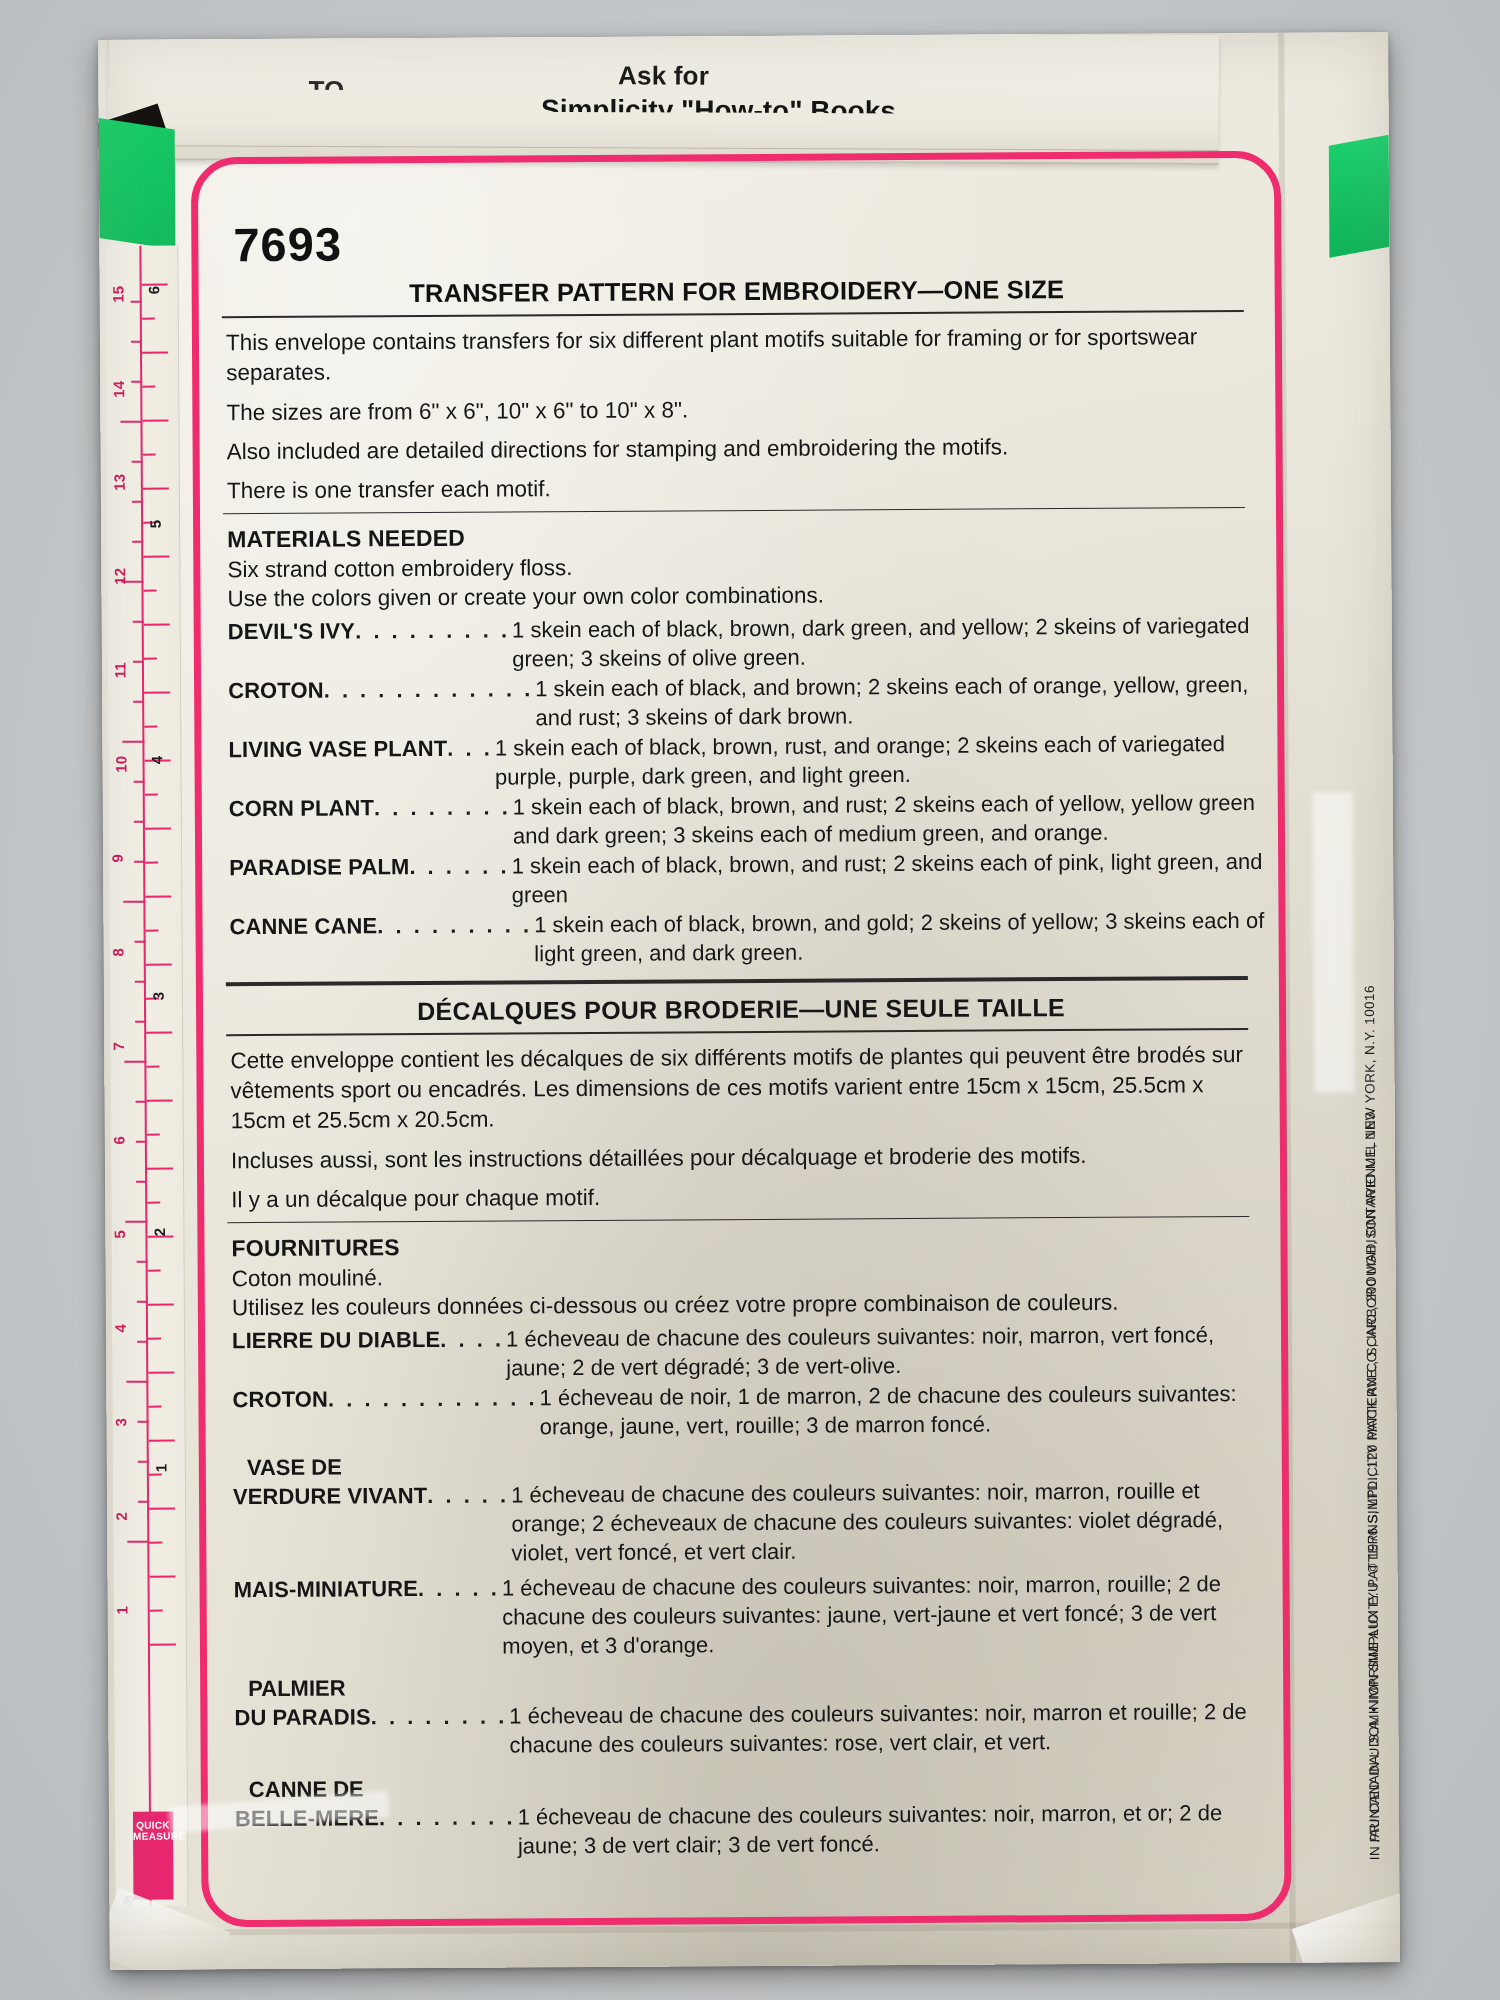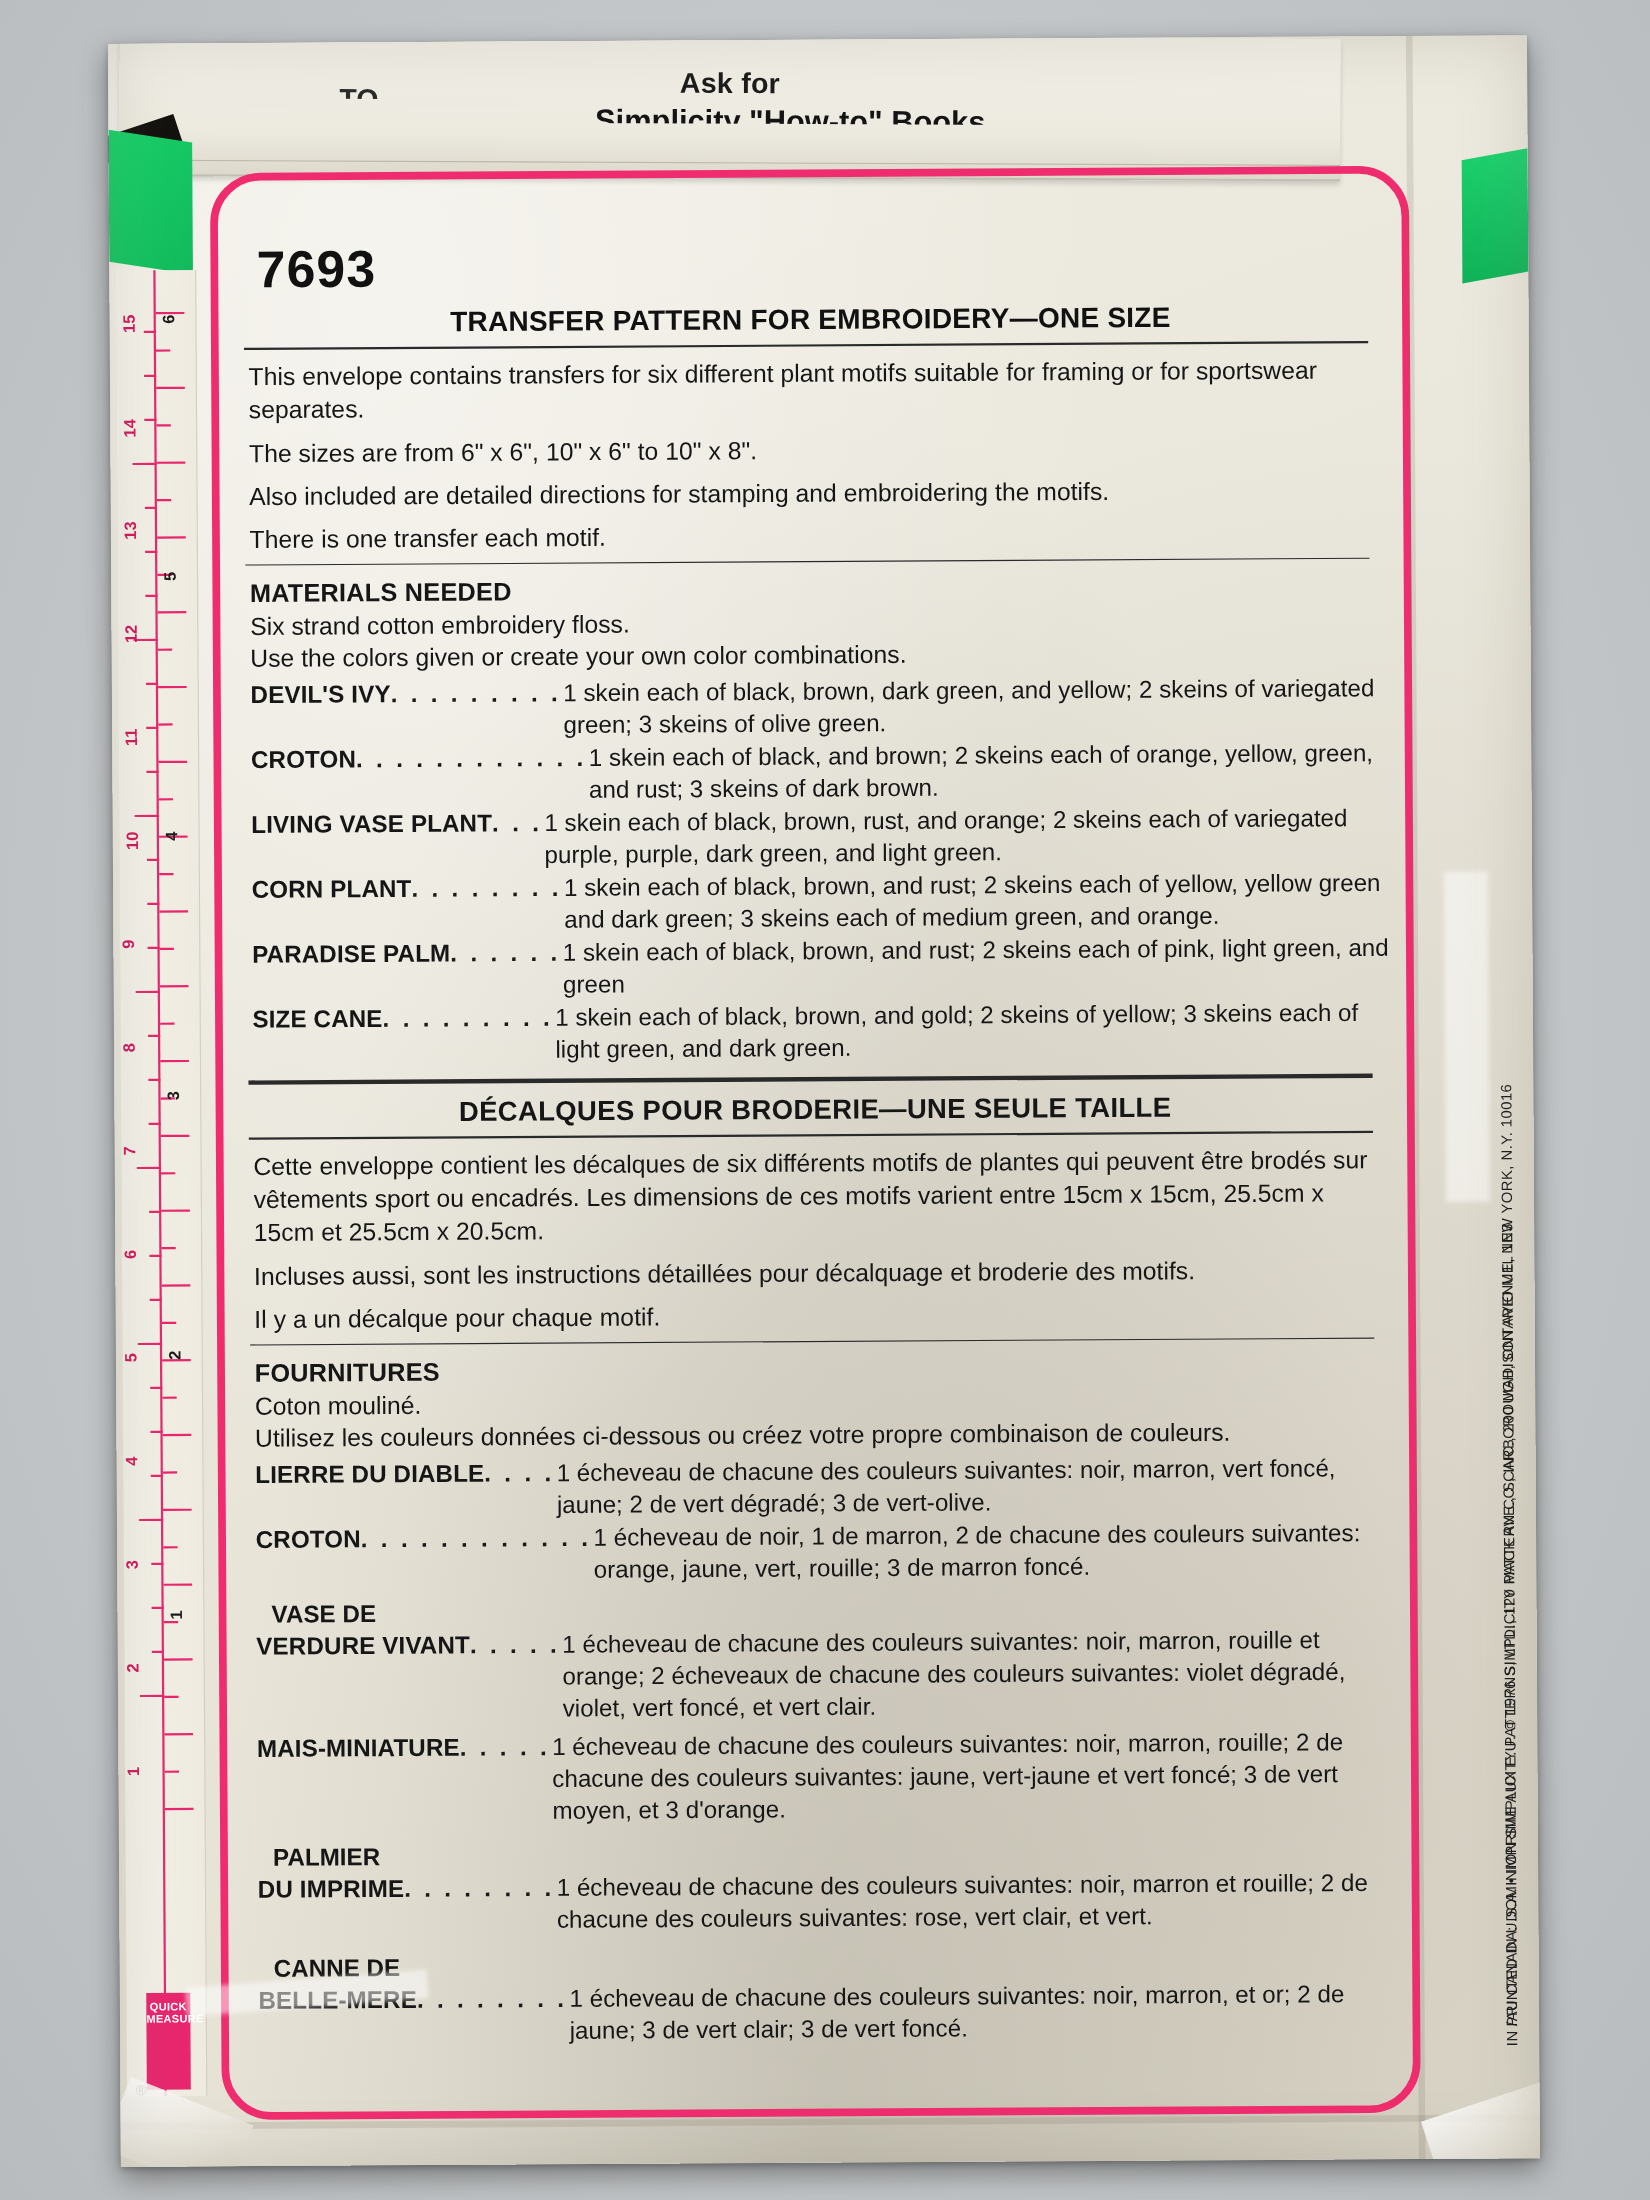"SIZE CANE" span.lbl { text: SIZE -> CANNE }
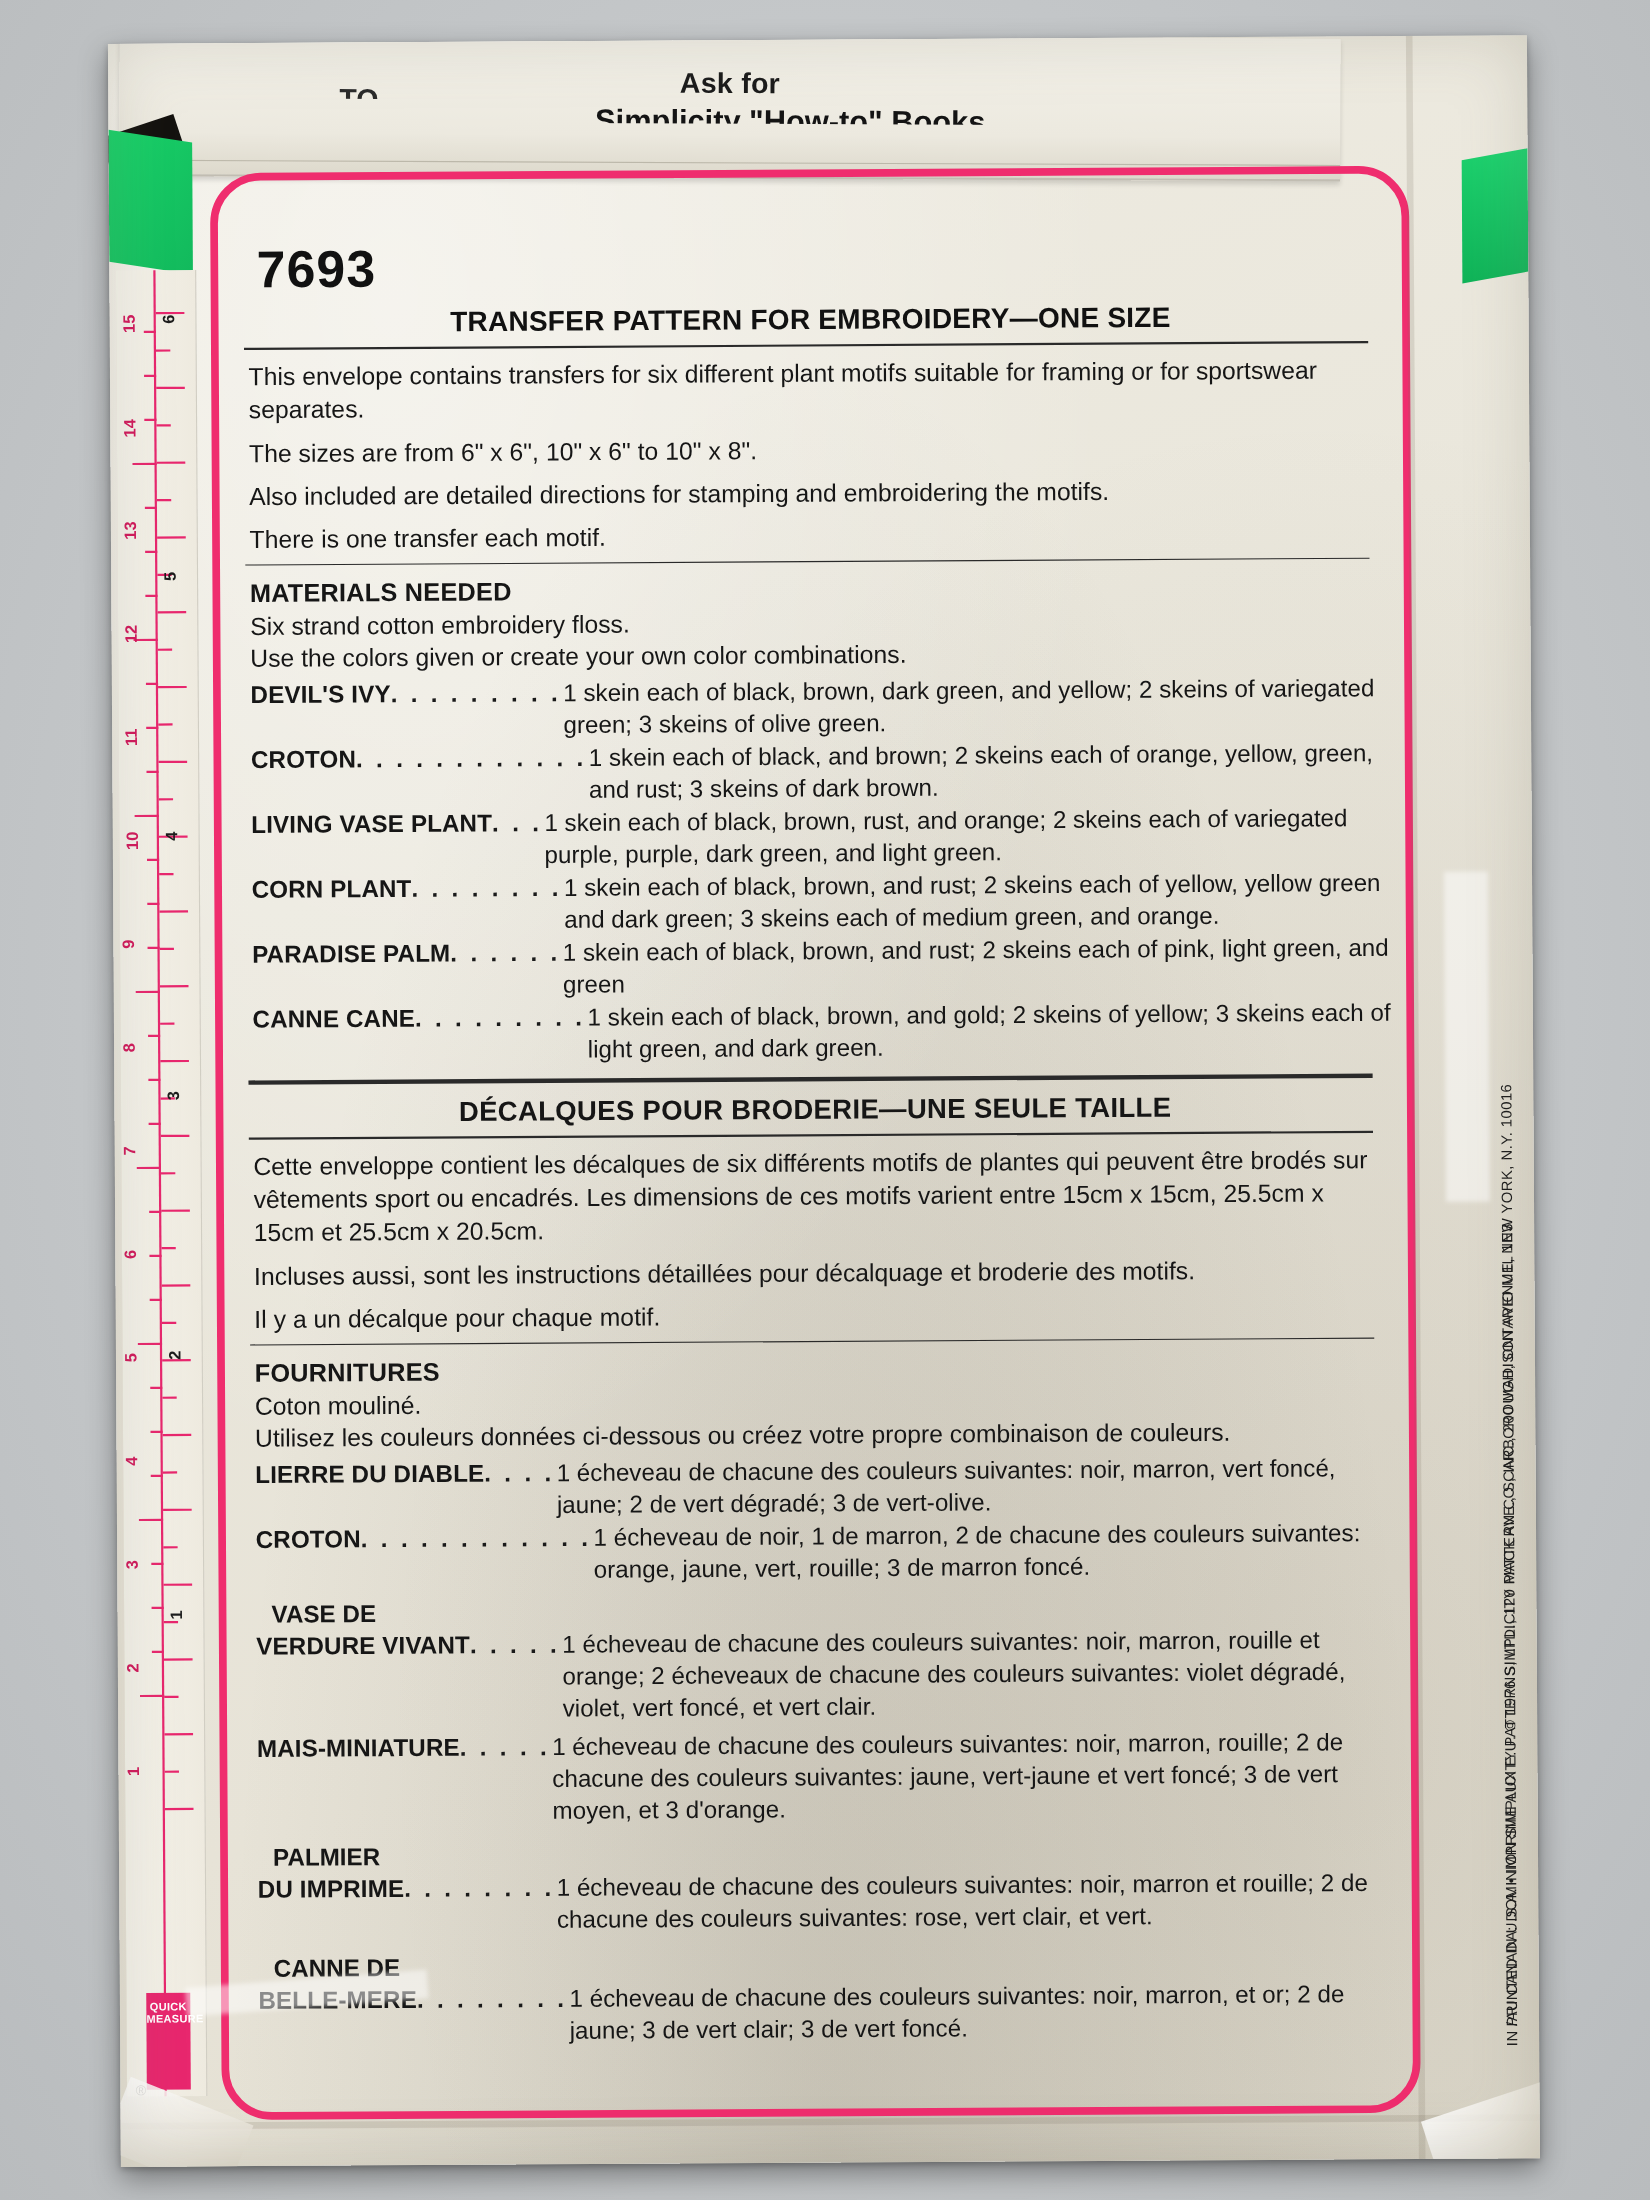"DU IMPRIME" span.lbl { text: IMPRIME -> PARADIS }
